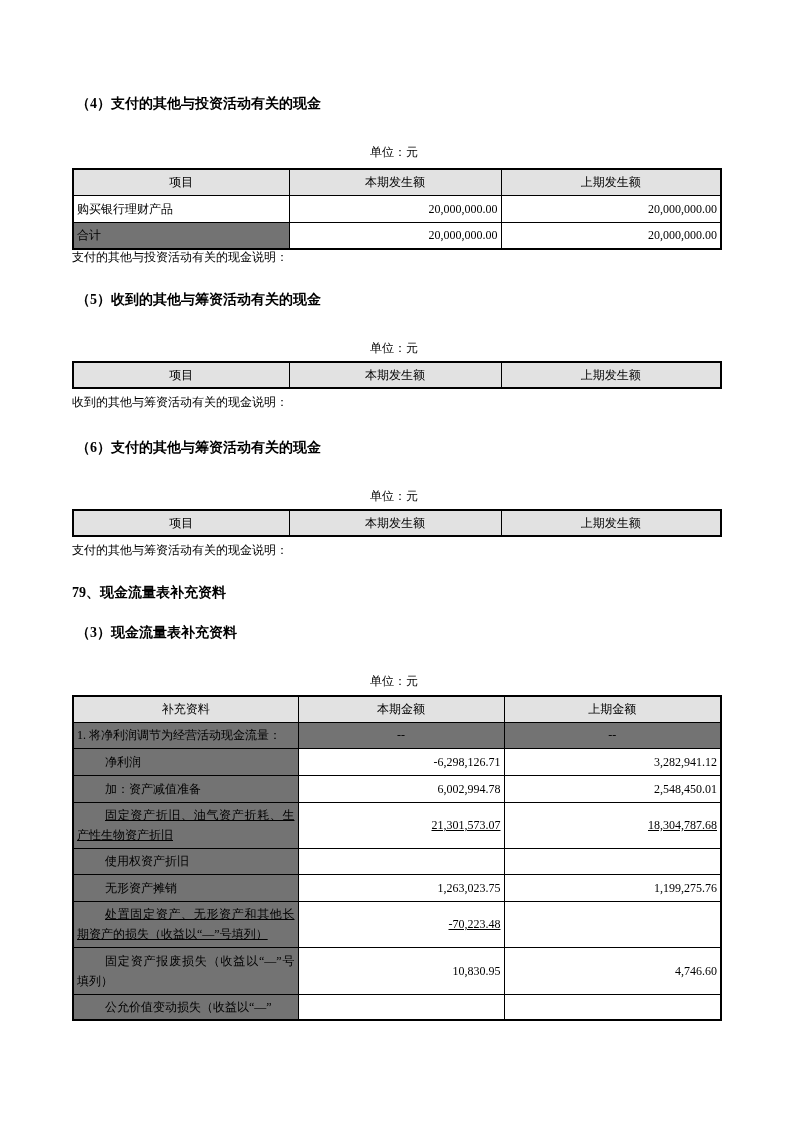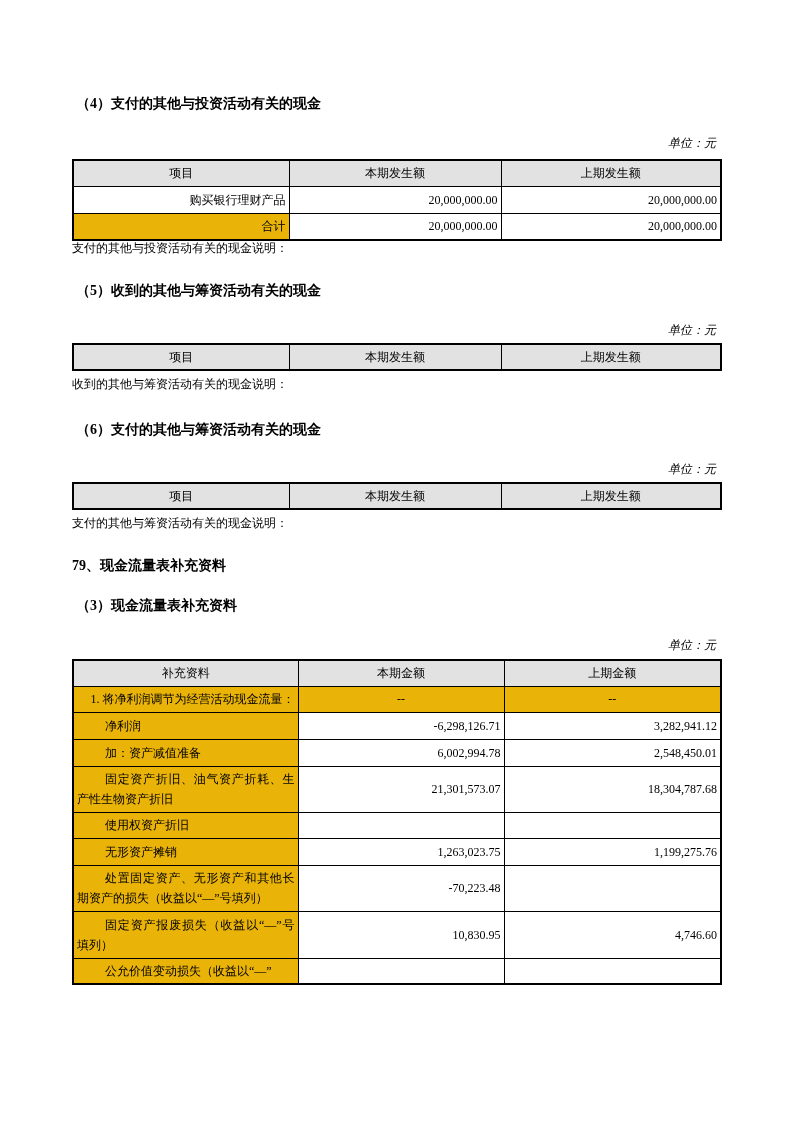"单位：元" .unit-line { font-style: italic -> none; margin-top: 23px -> 32px; text-align: right -> center }
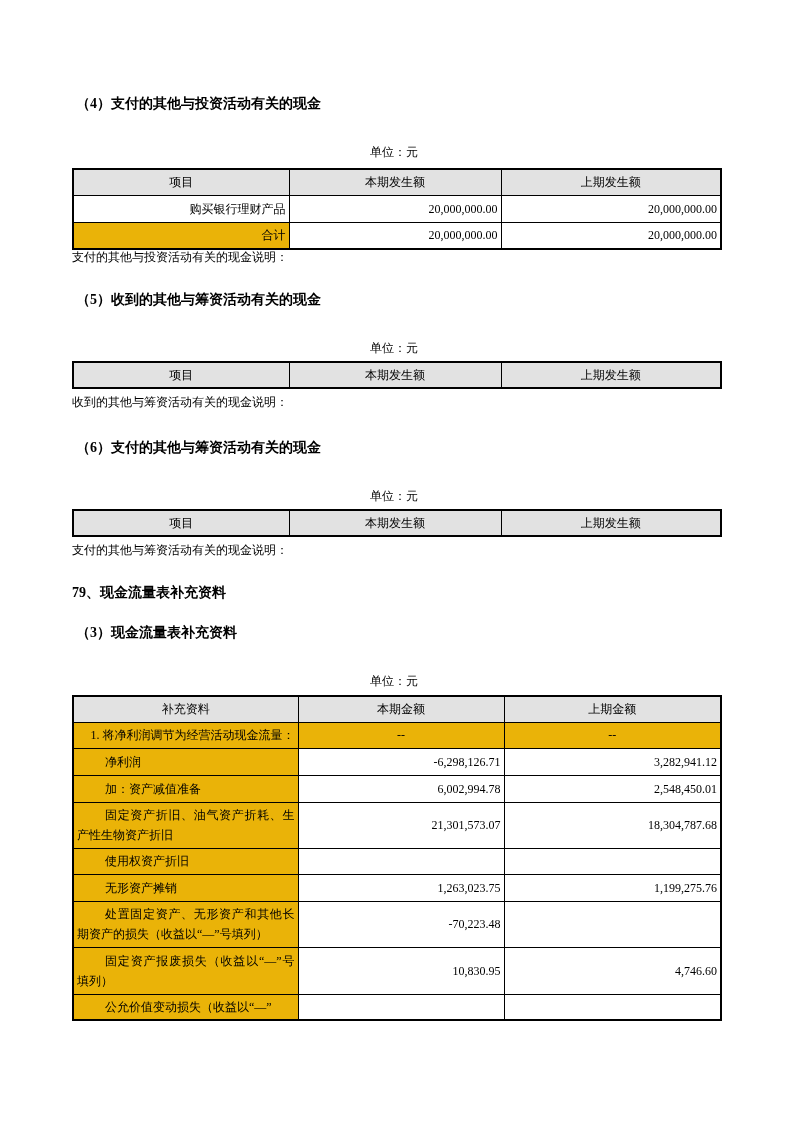"购买银行理财产品" td.item { text-align: right -> left }
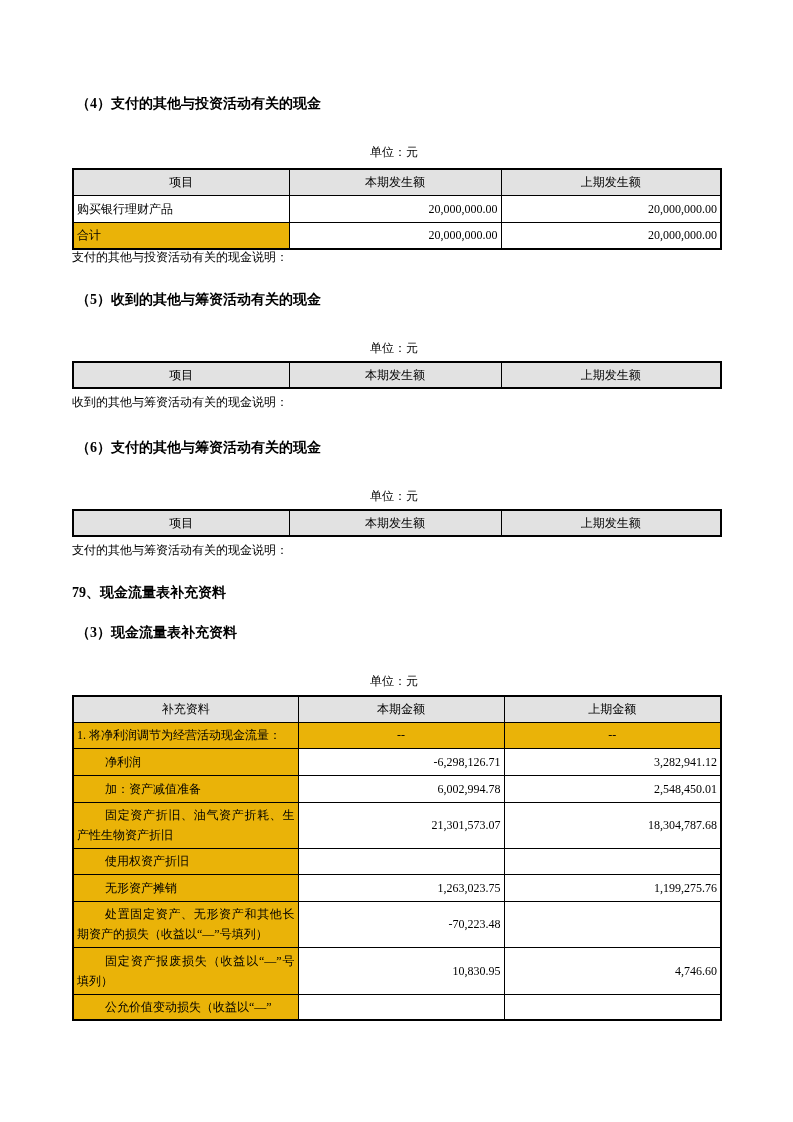"合计" td.shaded { background: #eab308 -> #737373 }
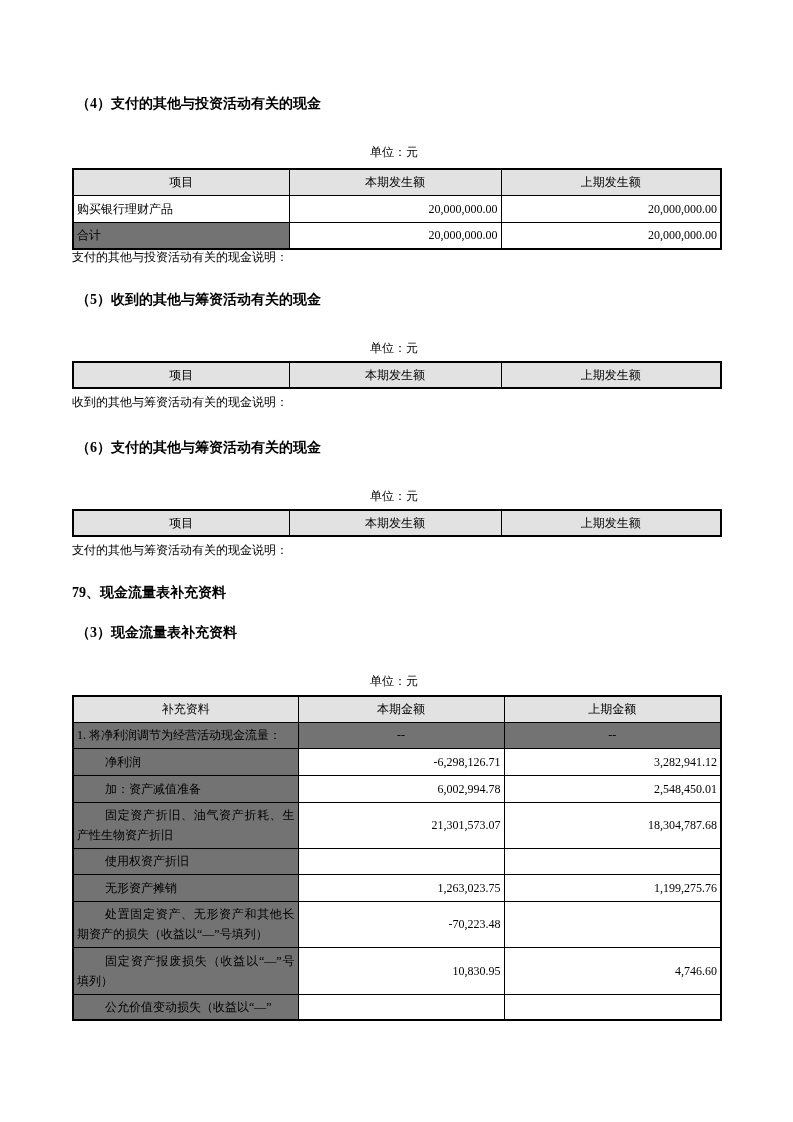"固定资产折旧、油气资产折耗、生产性生物资产折旧" tr.h46 { text-decoration: none -> underline }
